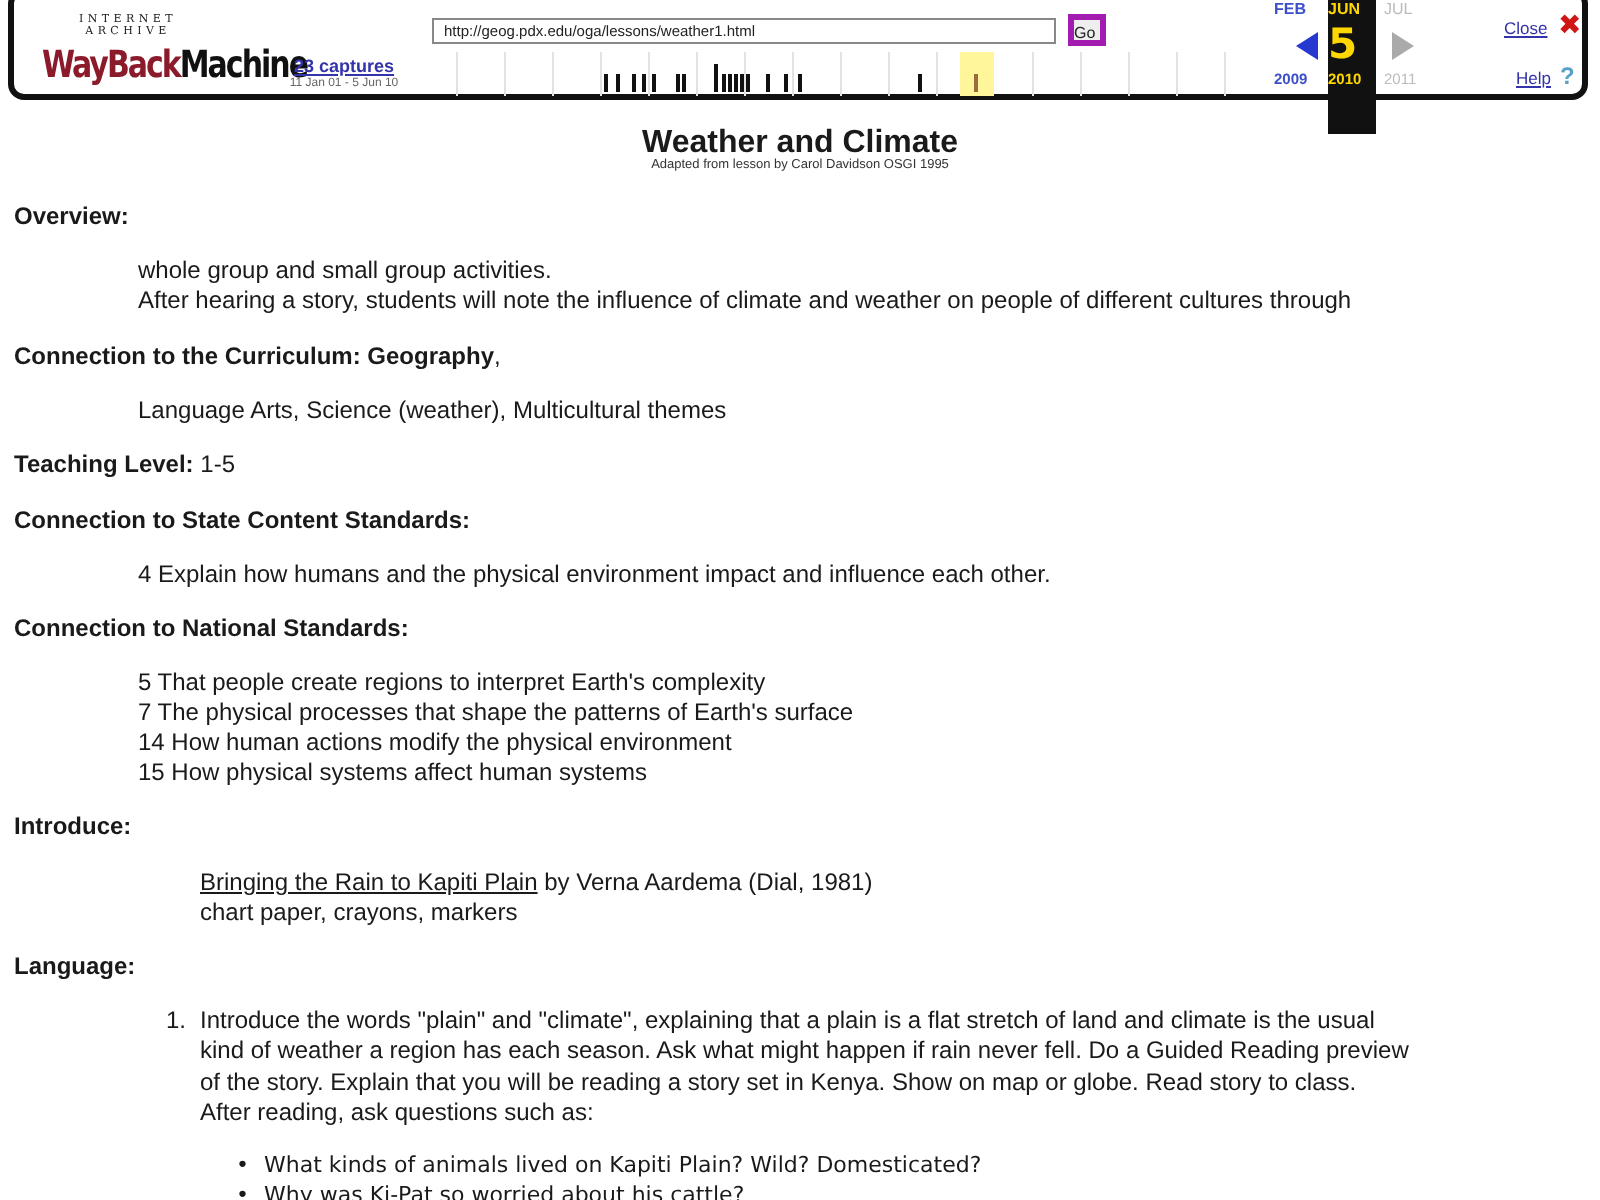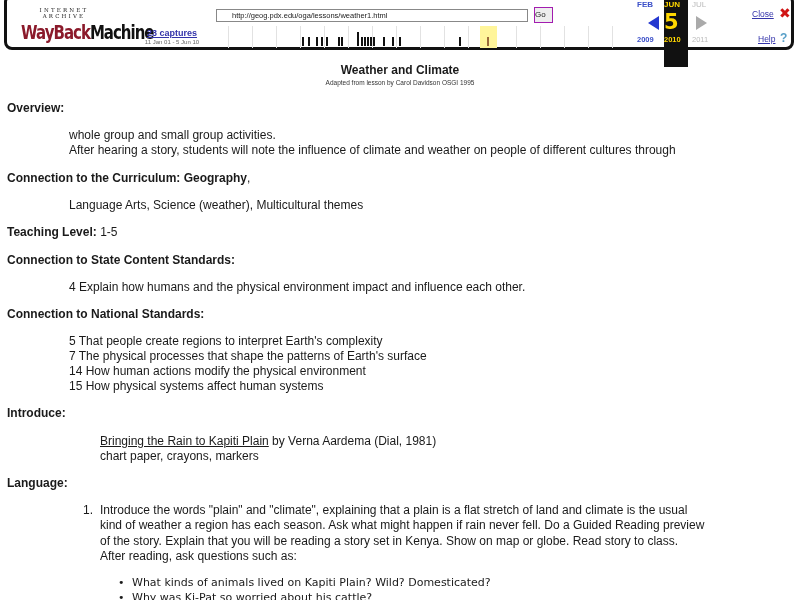"http://geog.pdx.edu/oga/lessons/weather1" .wb-url { padding: 0 15px -> 0 5px }
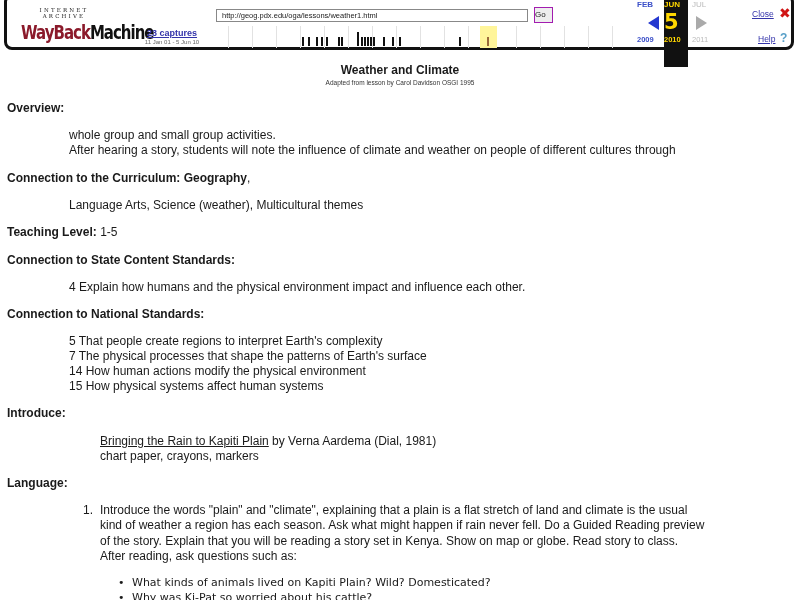"Go" .wb-go { border: 1px solid #a21caf -> 3px solid #a21caf }
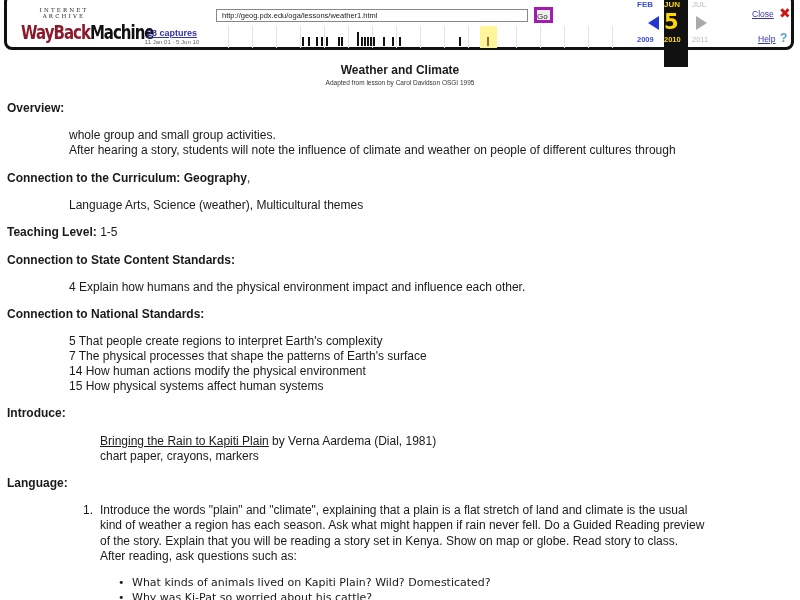"Weather and Climate" .title { font-size: 12px -> 16px }
